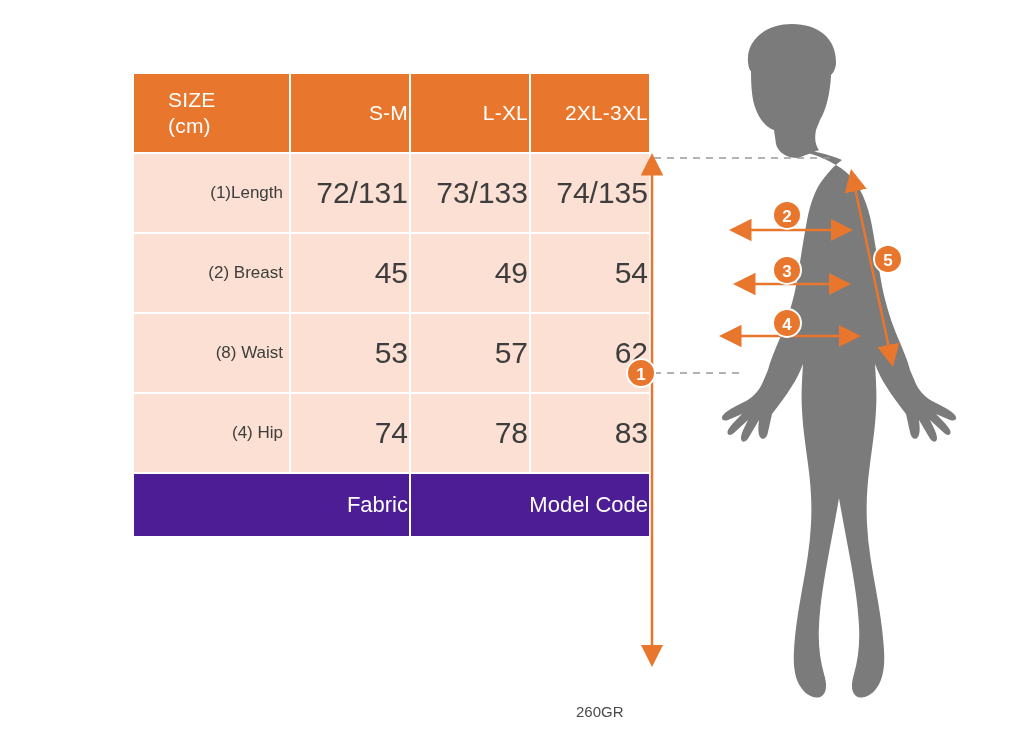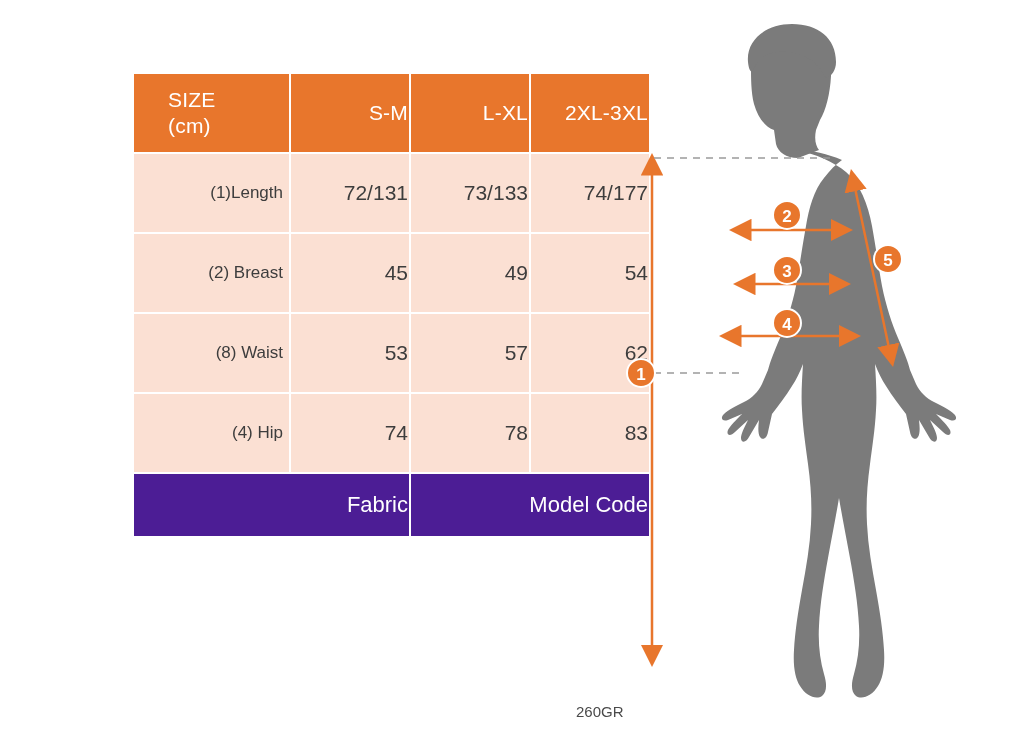"72/131" .val-cell { font-size: 21px -> 30px }
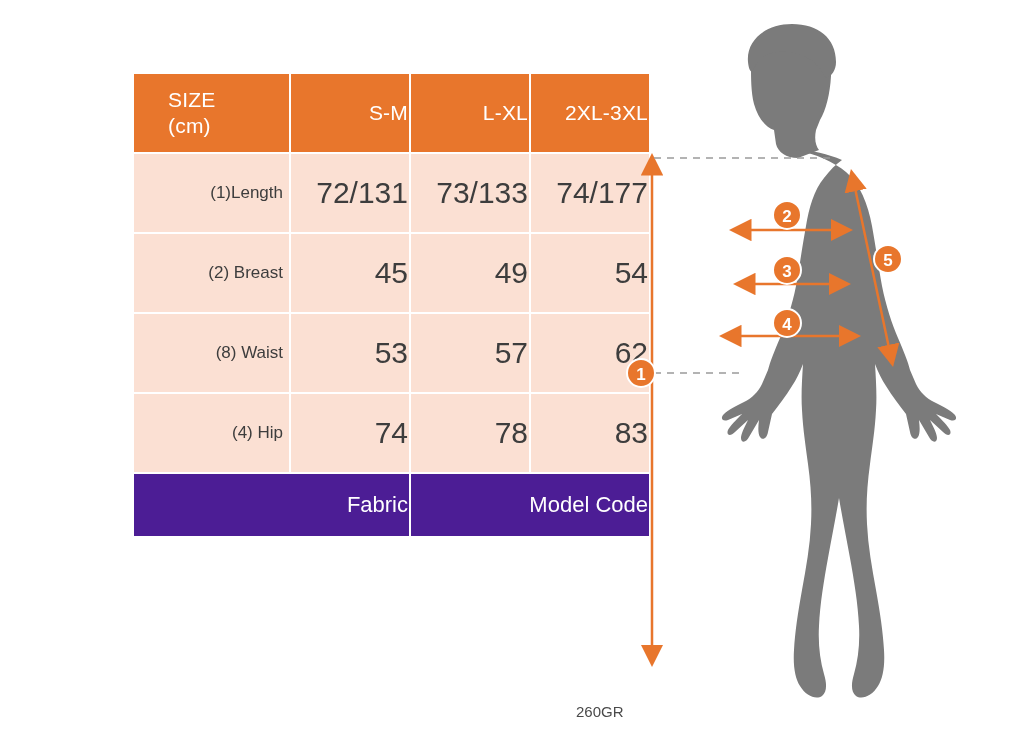"74/177" td.val-cell { text: 74/177 -> 74/135 }
